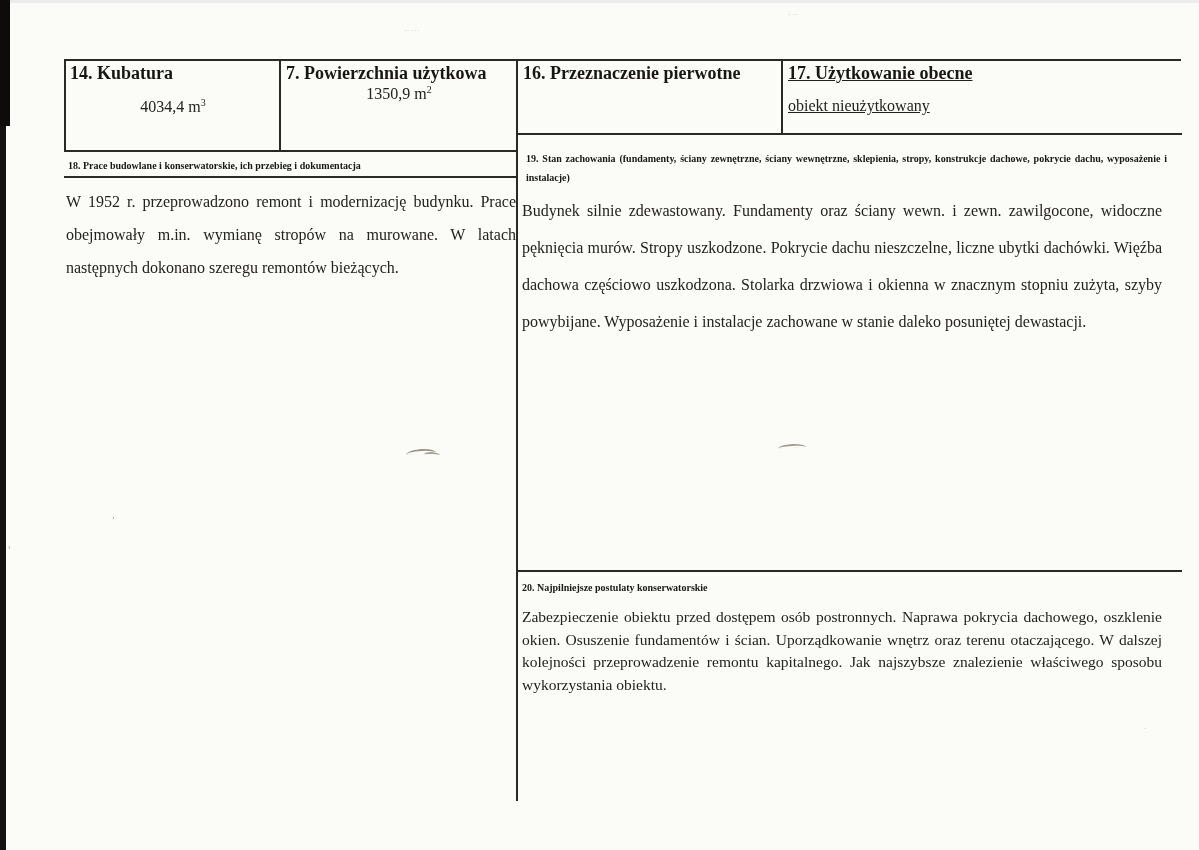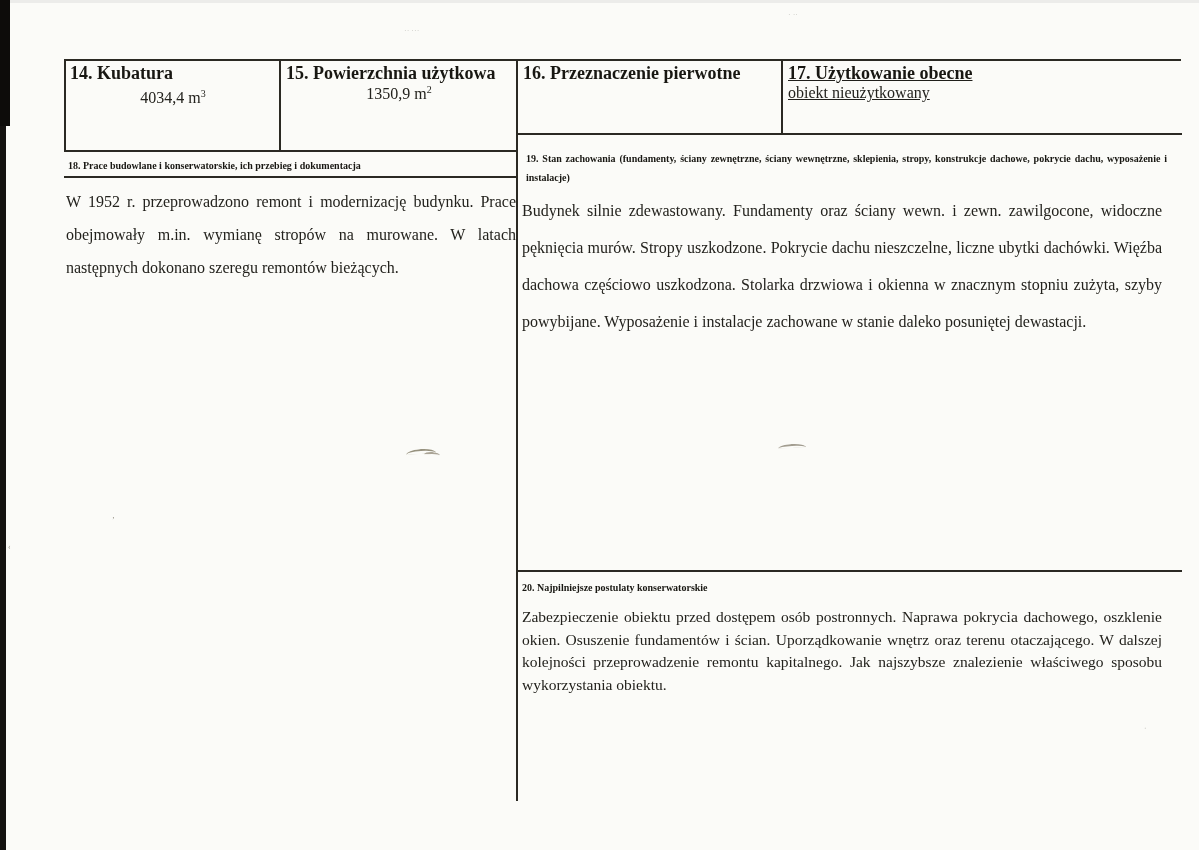"15. Powierzchnia użytkowa" div.cell-label { text: 15 -> 7 }
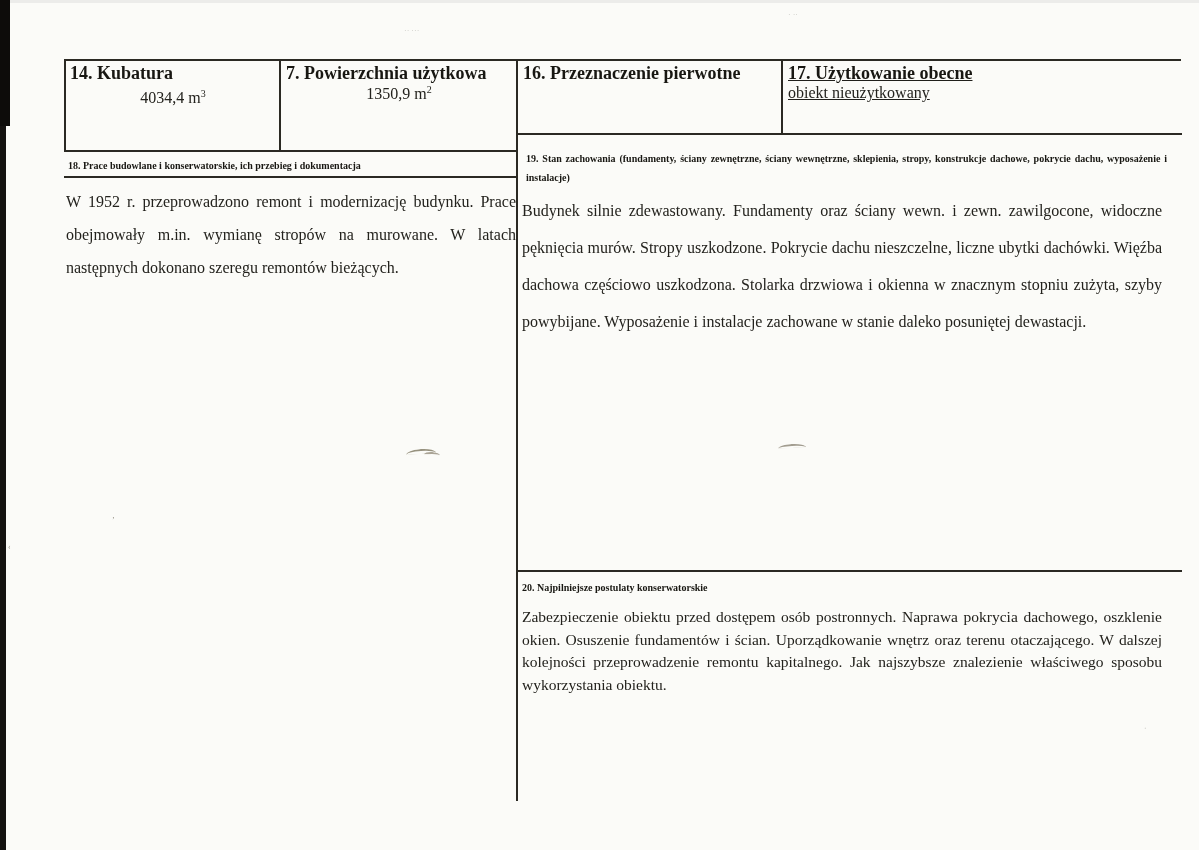"4034,4 m3" .val-center { margin-top: 4px -> 13px }
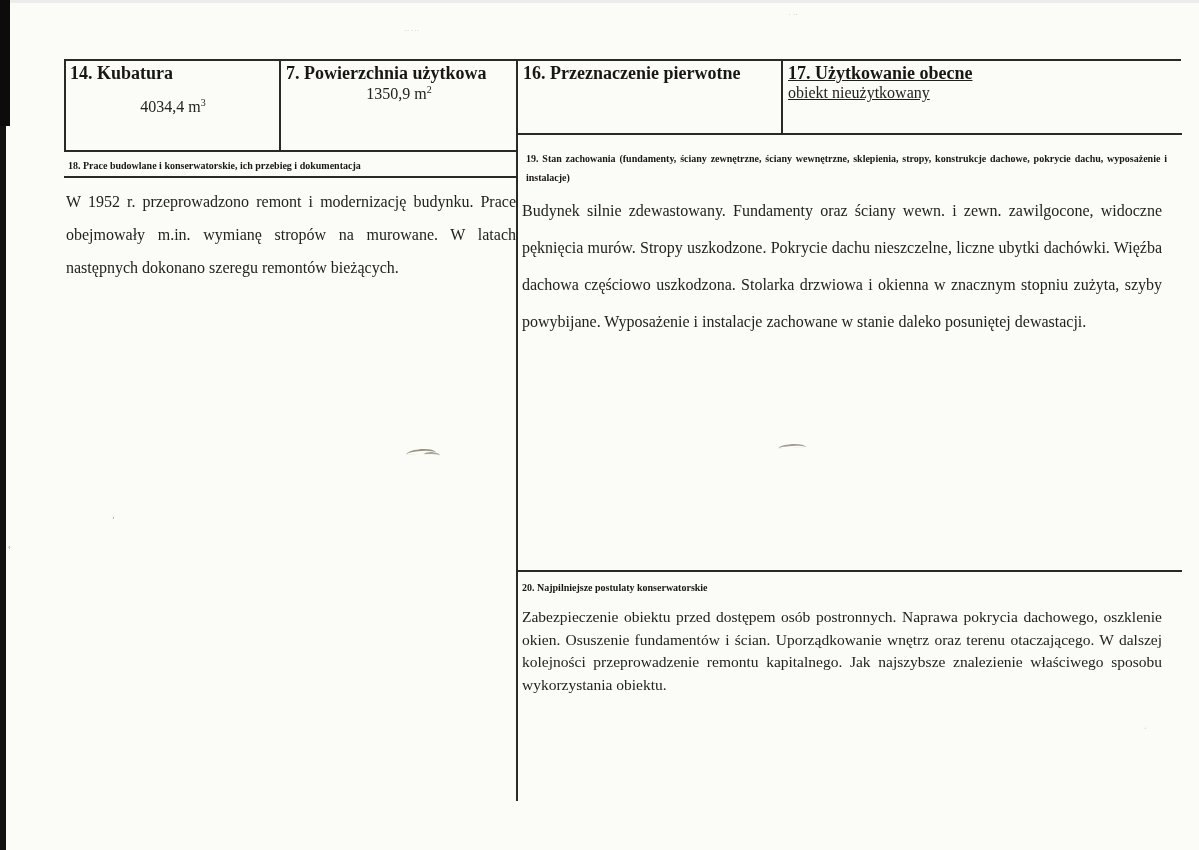"obiekt nieużytkowany" div.cell-value { margin-top: 0 -> 13px }
